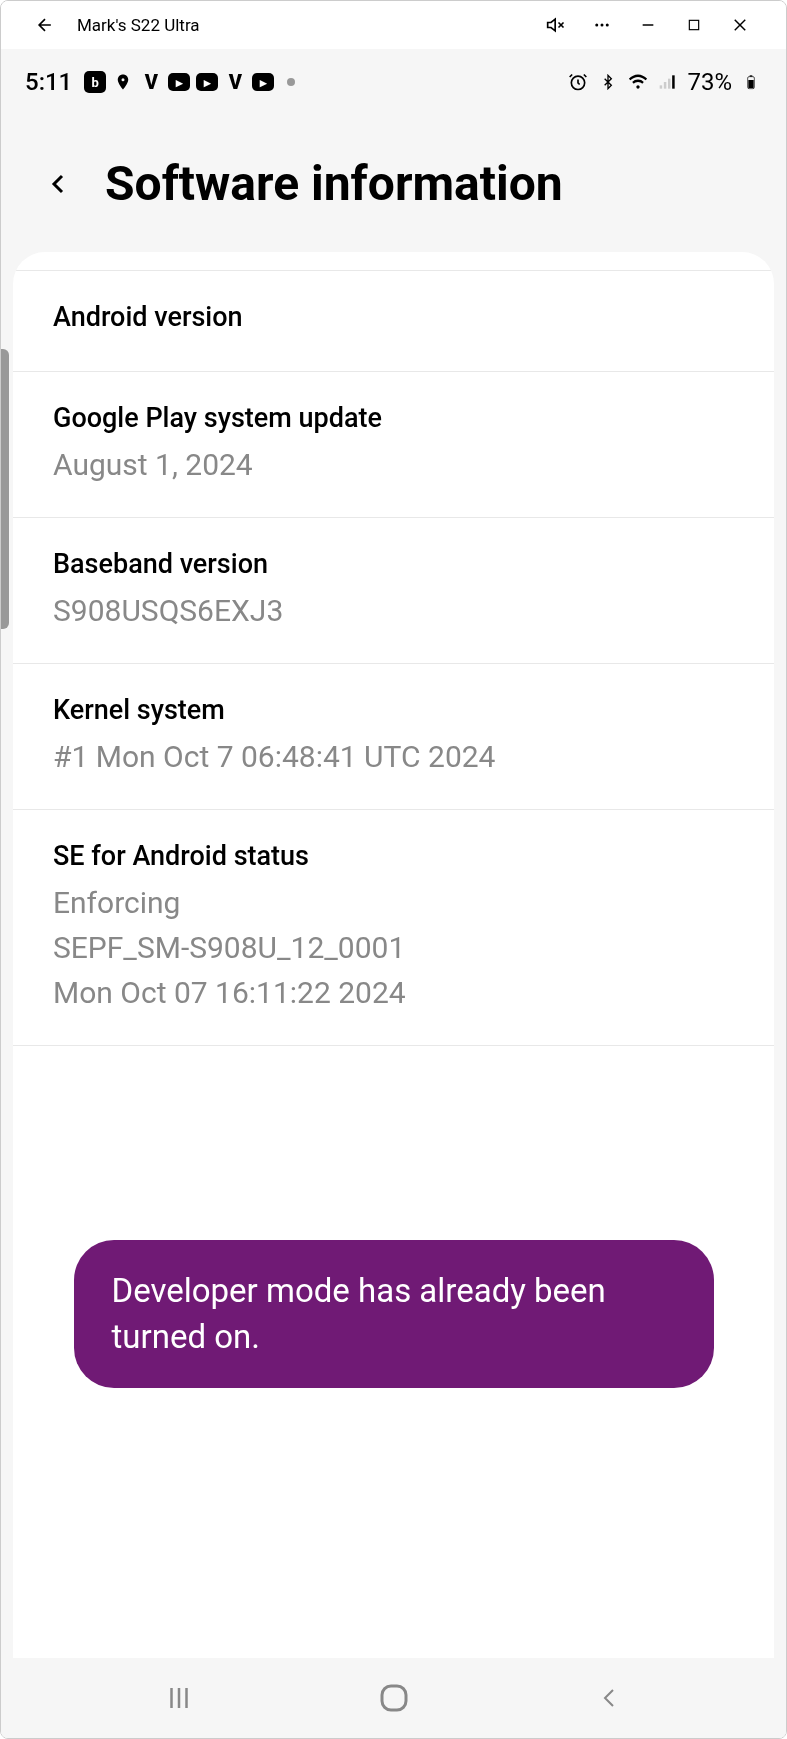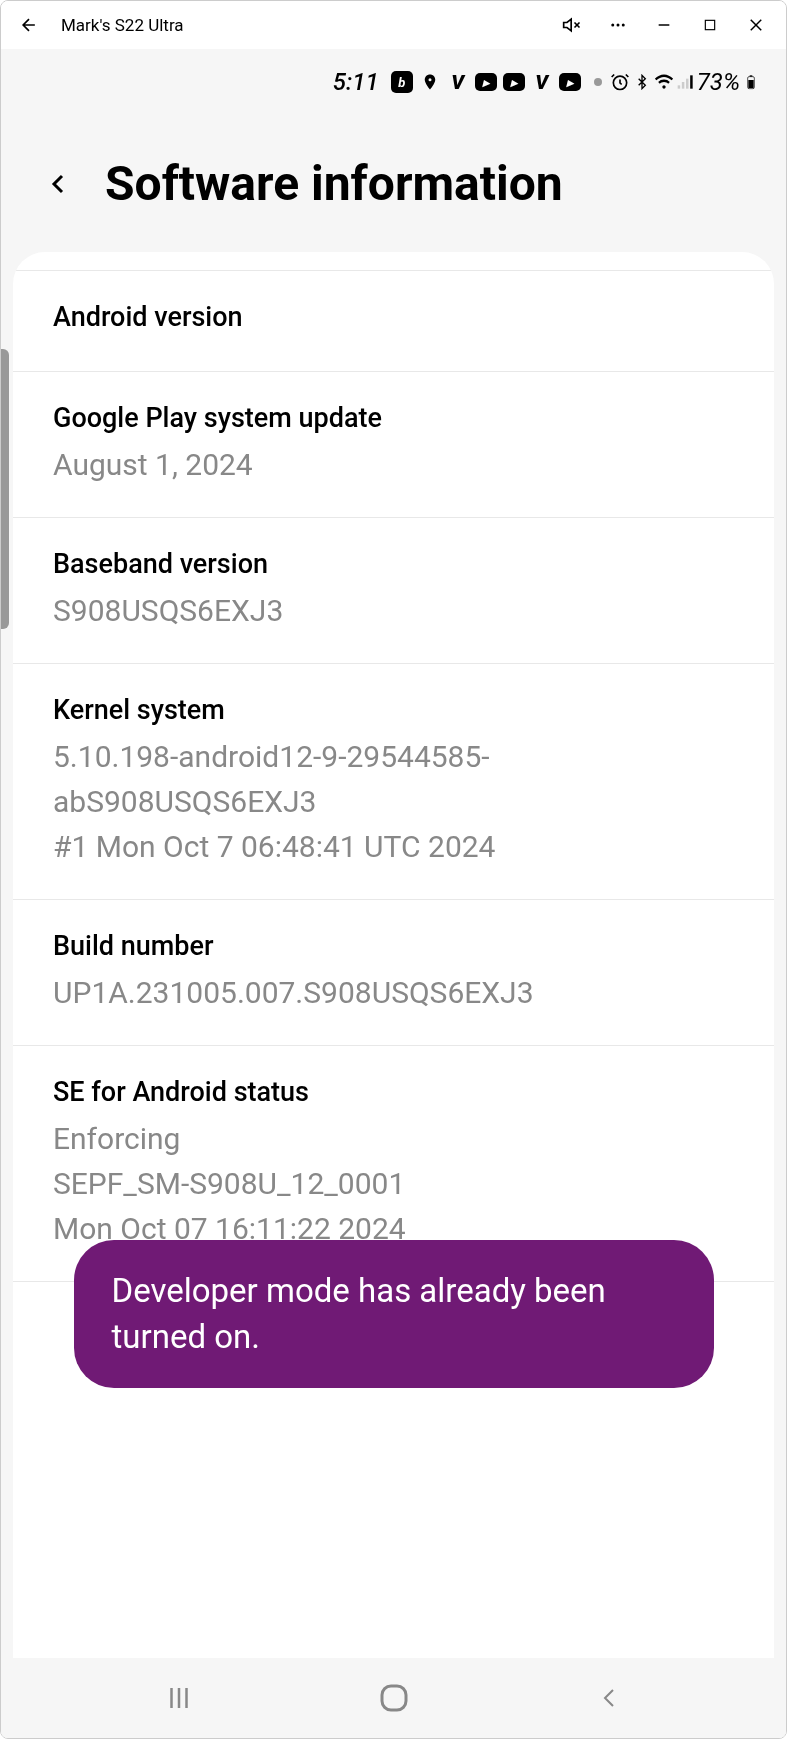"Mark's S22 Ultra" .window-titlebar { padding: 0 16px -> 0 32px }
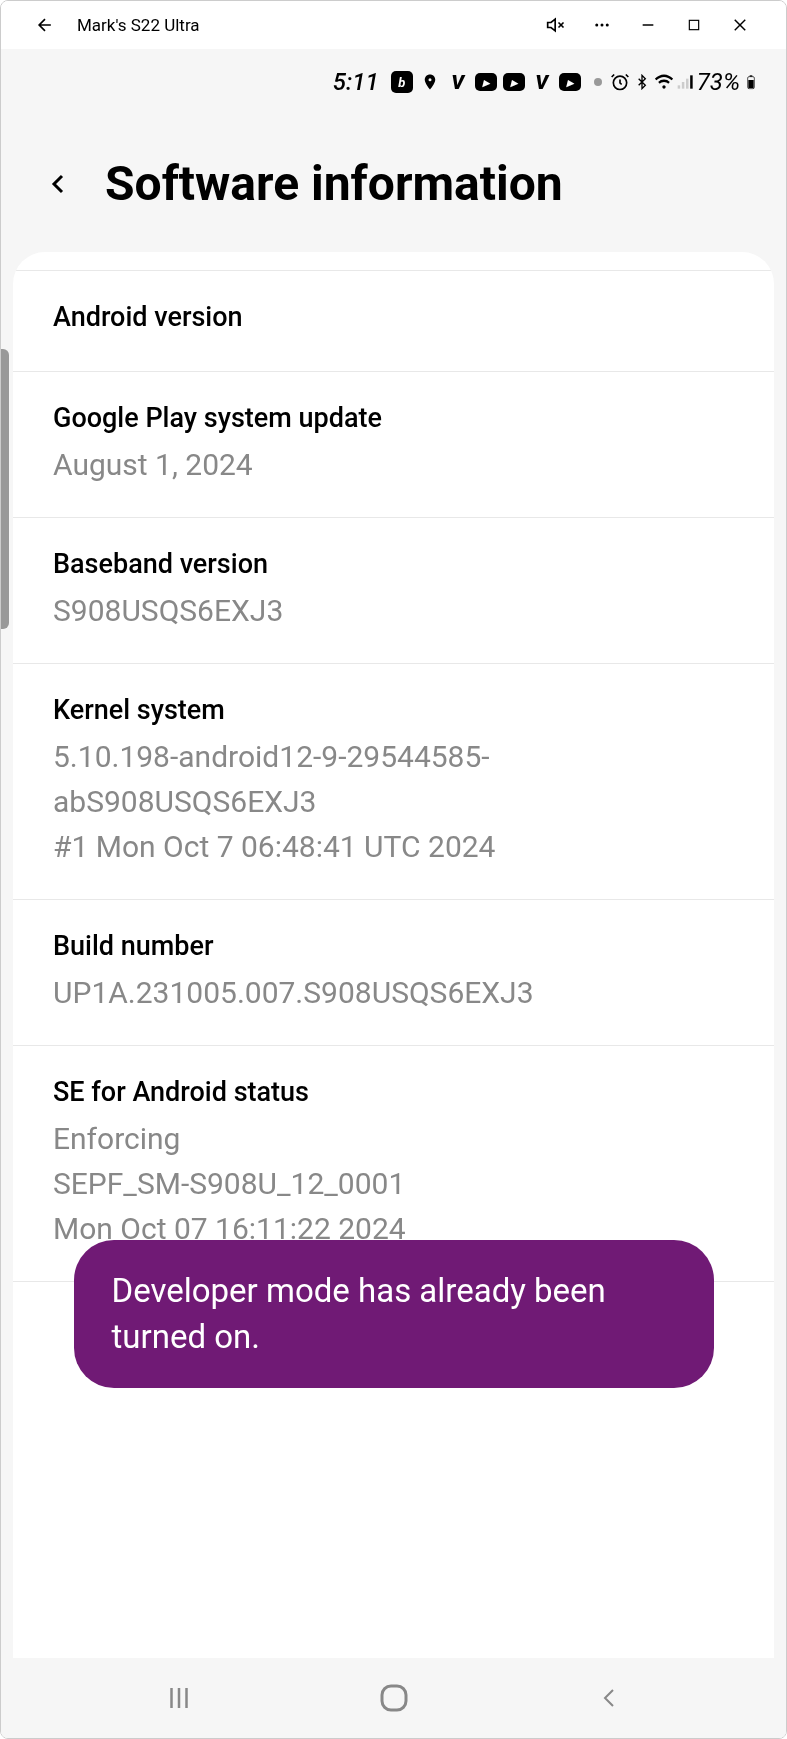"5:11" .status-bar { font-style: italic -> none; justify-content: flex-end -> space-between }
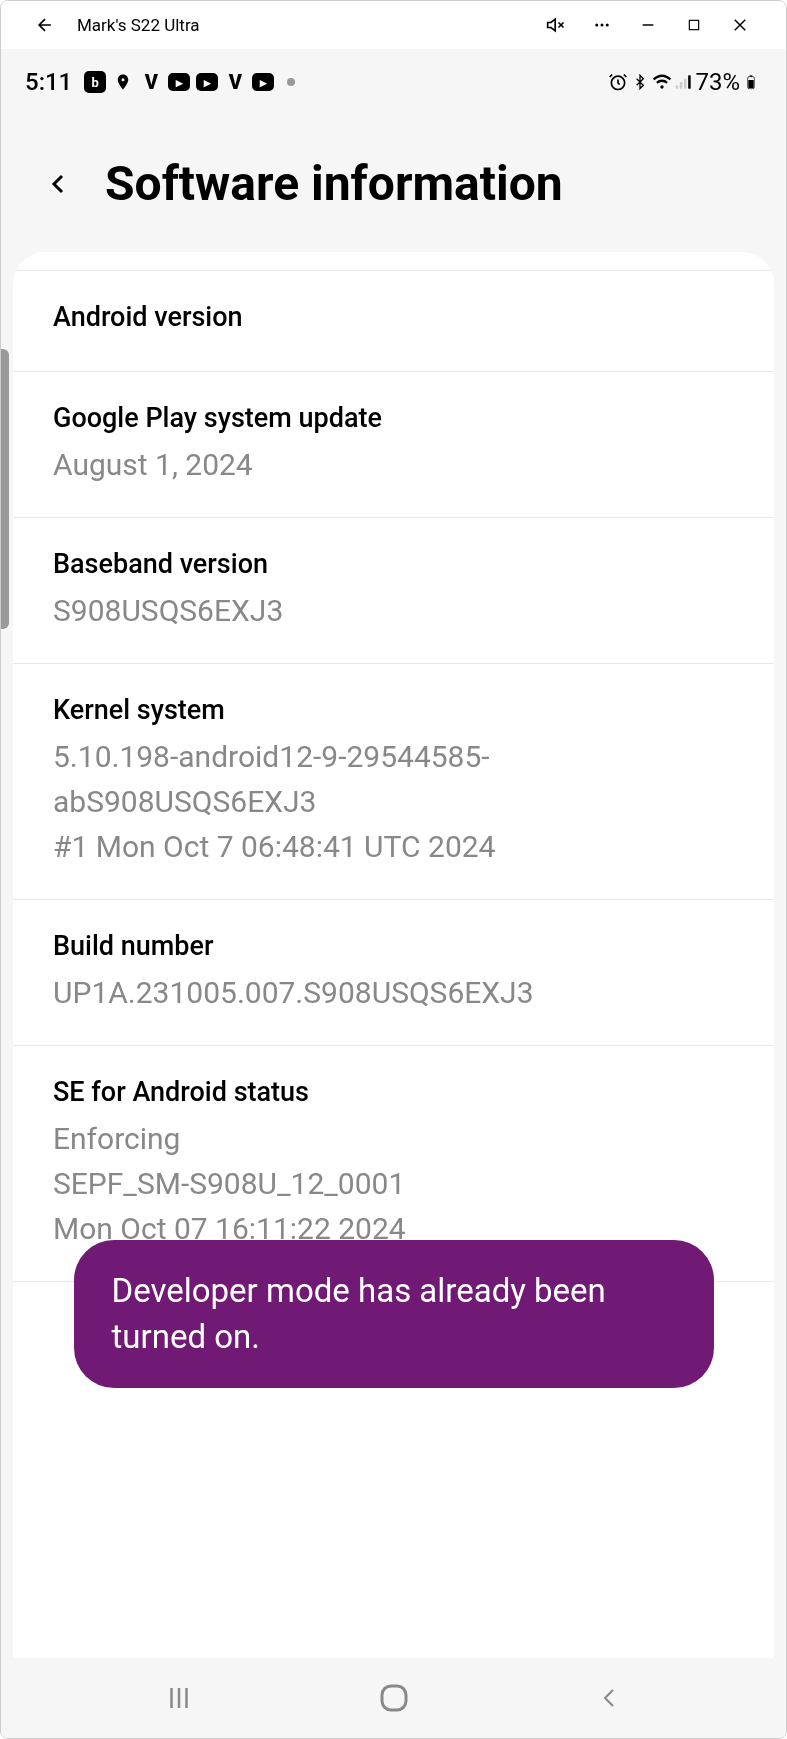"73%" .status-right { gap: none -> 8px }
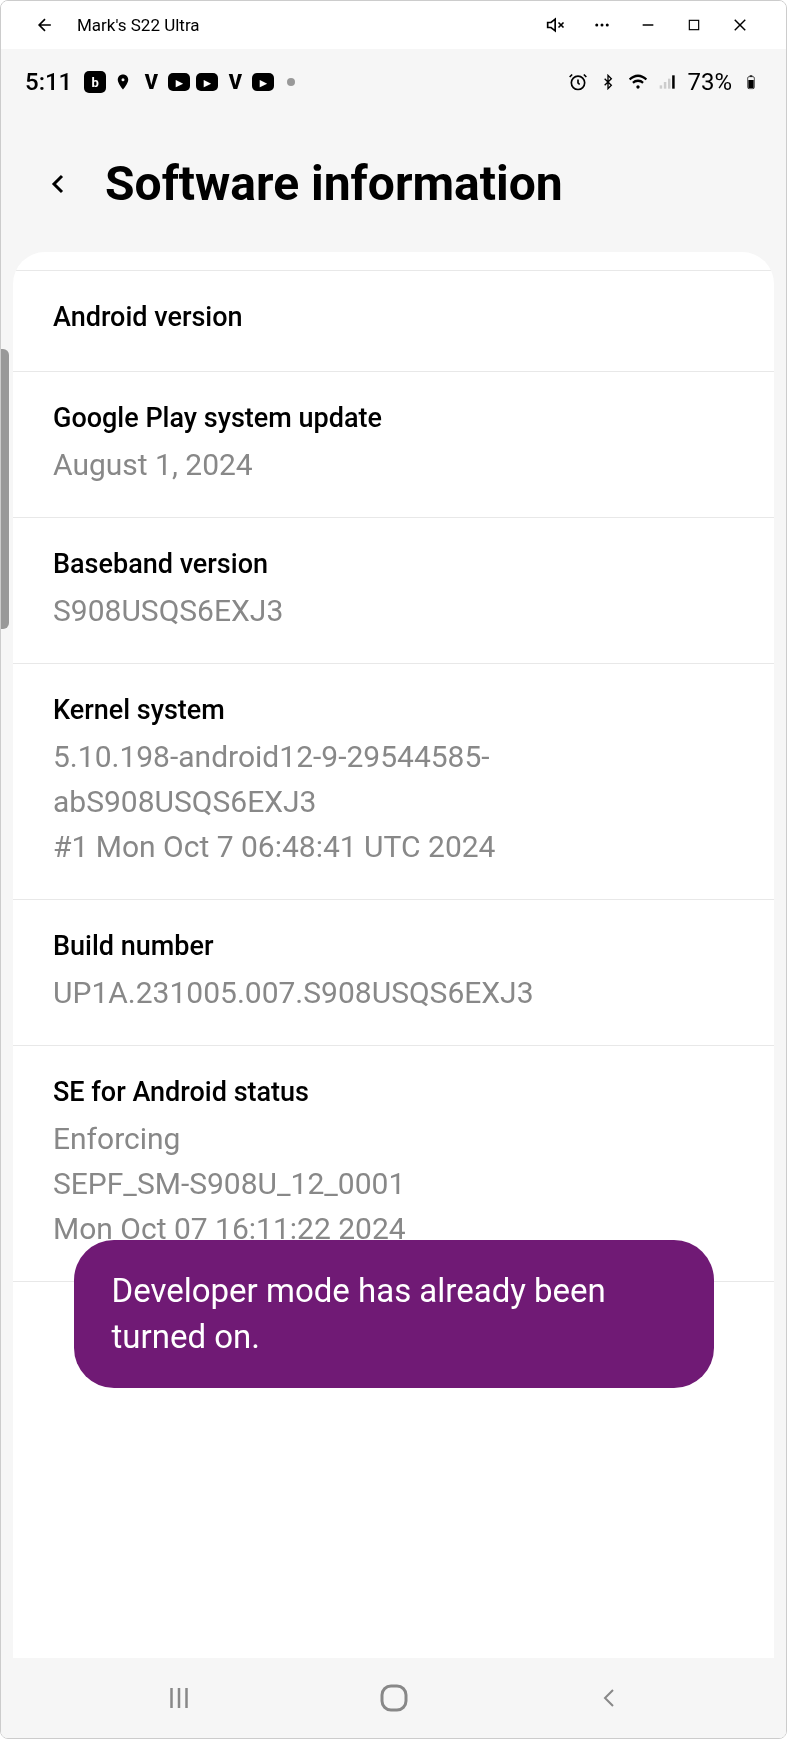"5.10.198-android12-9-29544585-abS908USQS" div.item-value { html: <div>5.10.198-android12-9-29544585-abS908USQS6EXJ3</div> -> none }
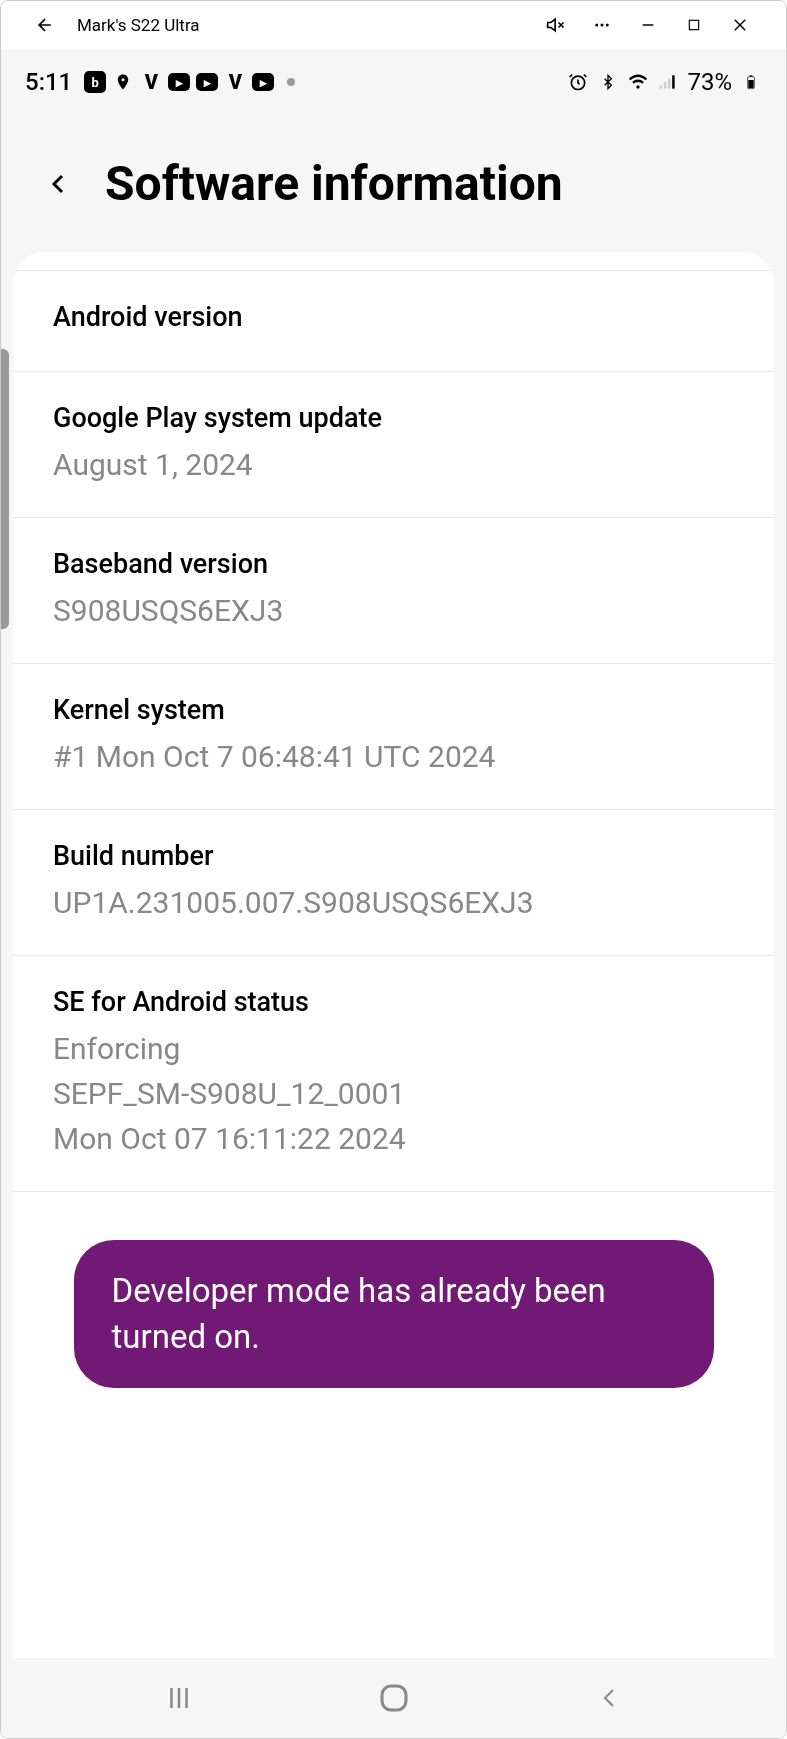"Build number" div.settings-item { html: <div> <div>Build number</div> <div>UP1A.231005.007.S908USQS6EXJ3</div> </div> -> none }
